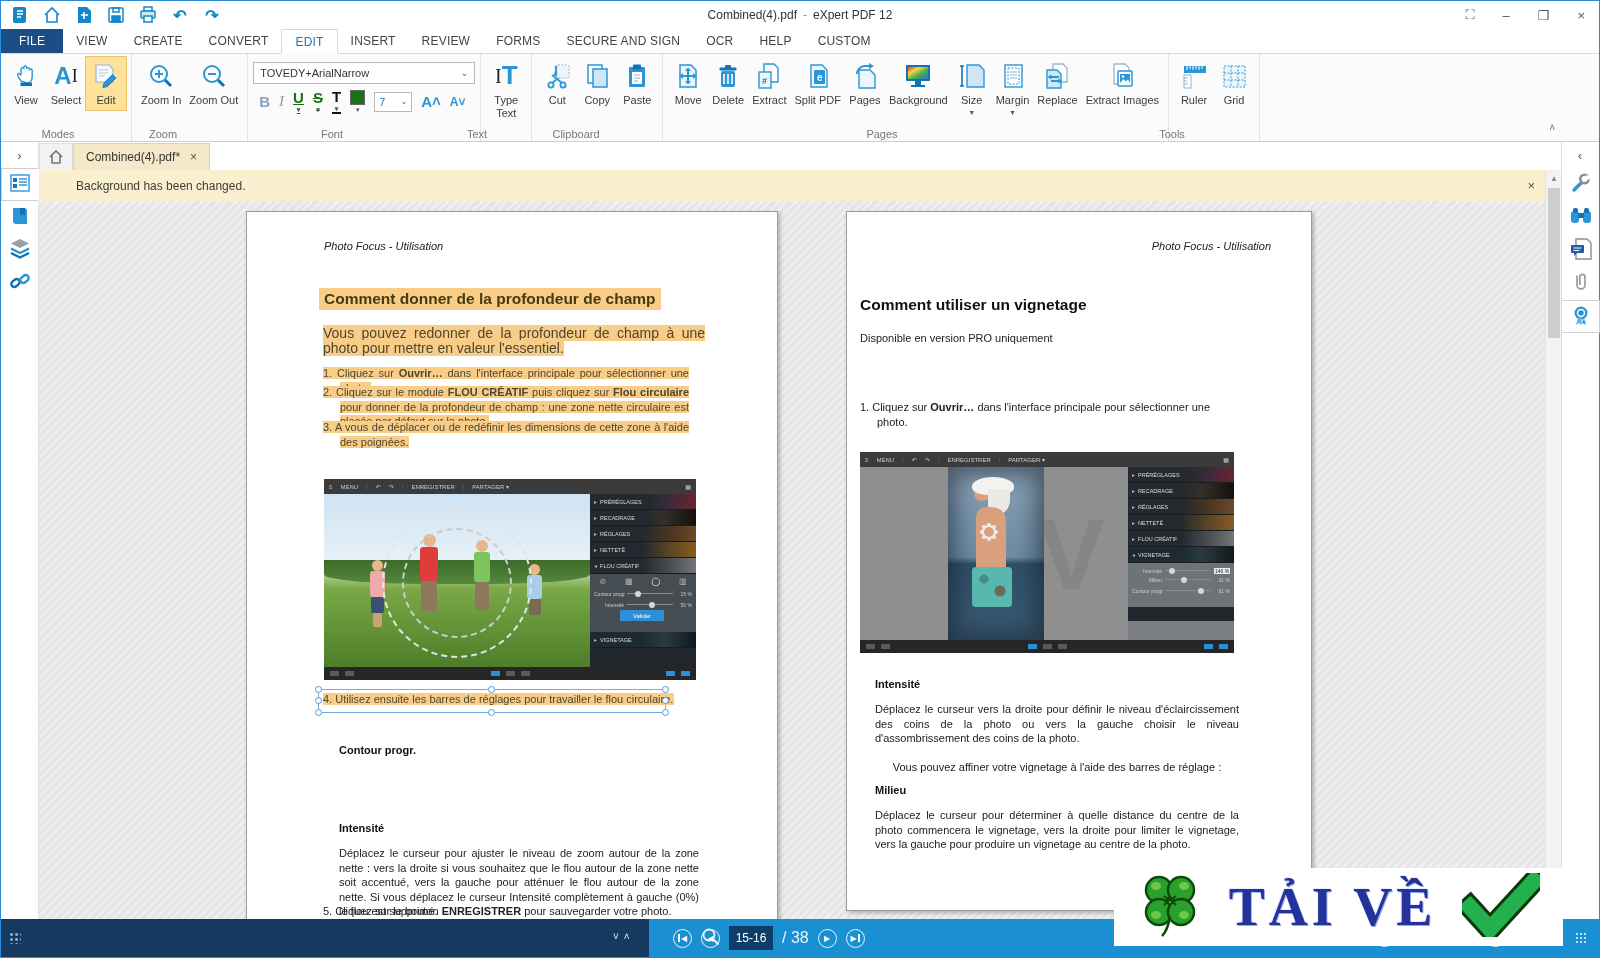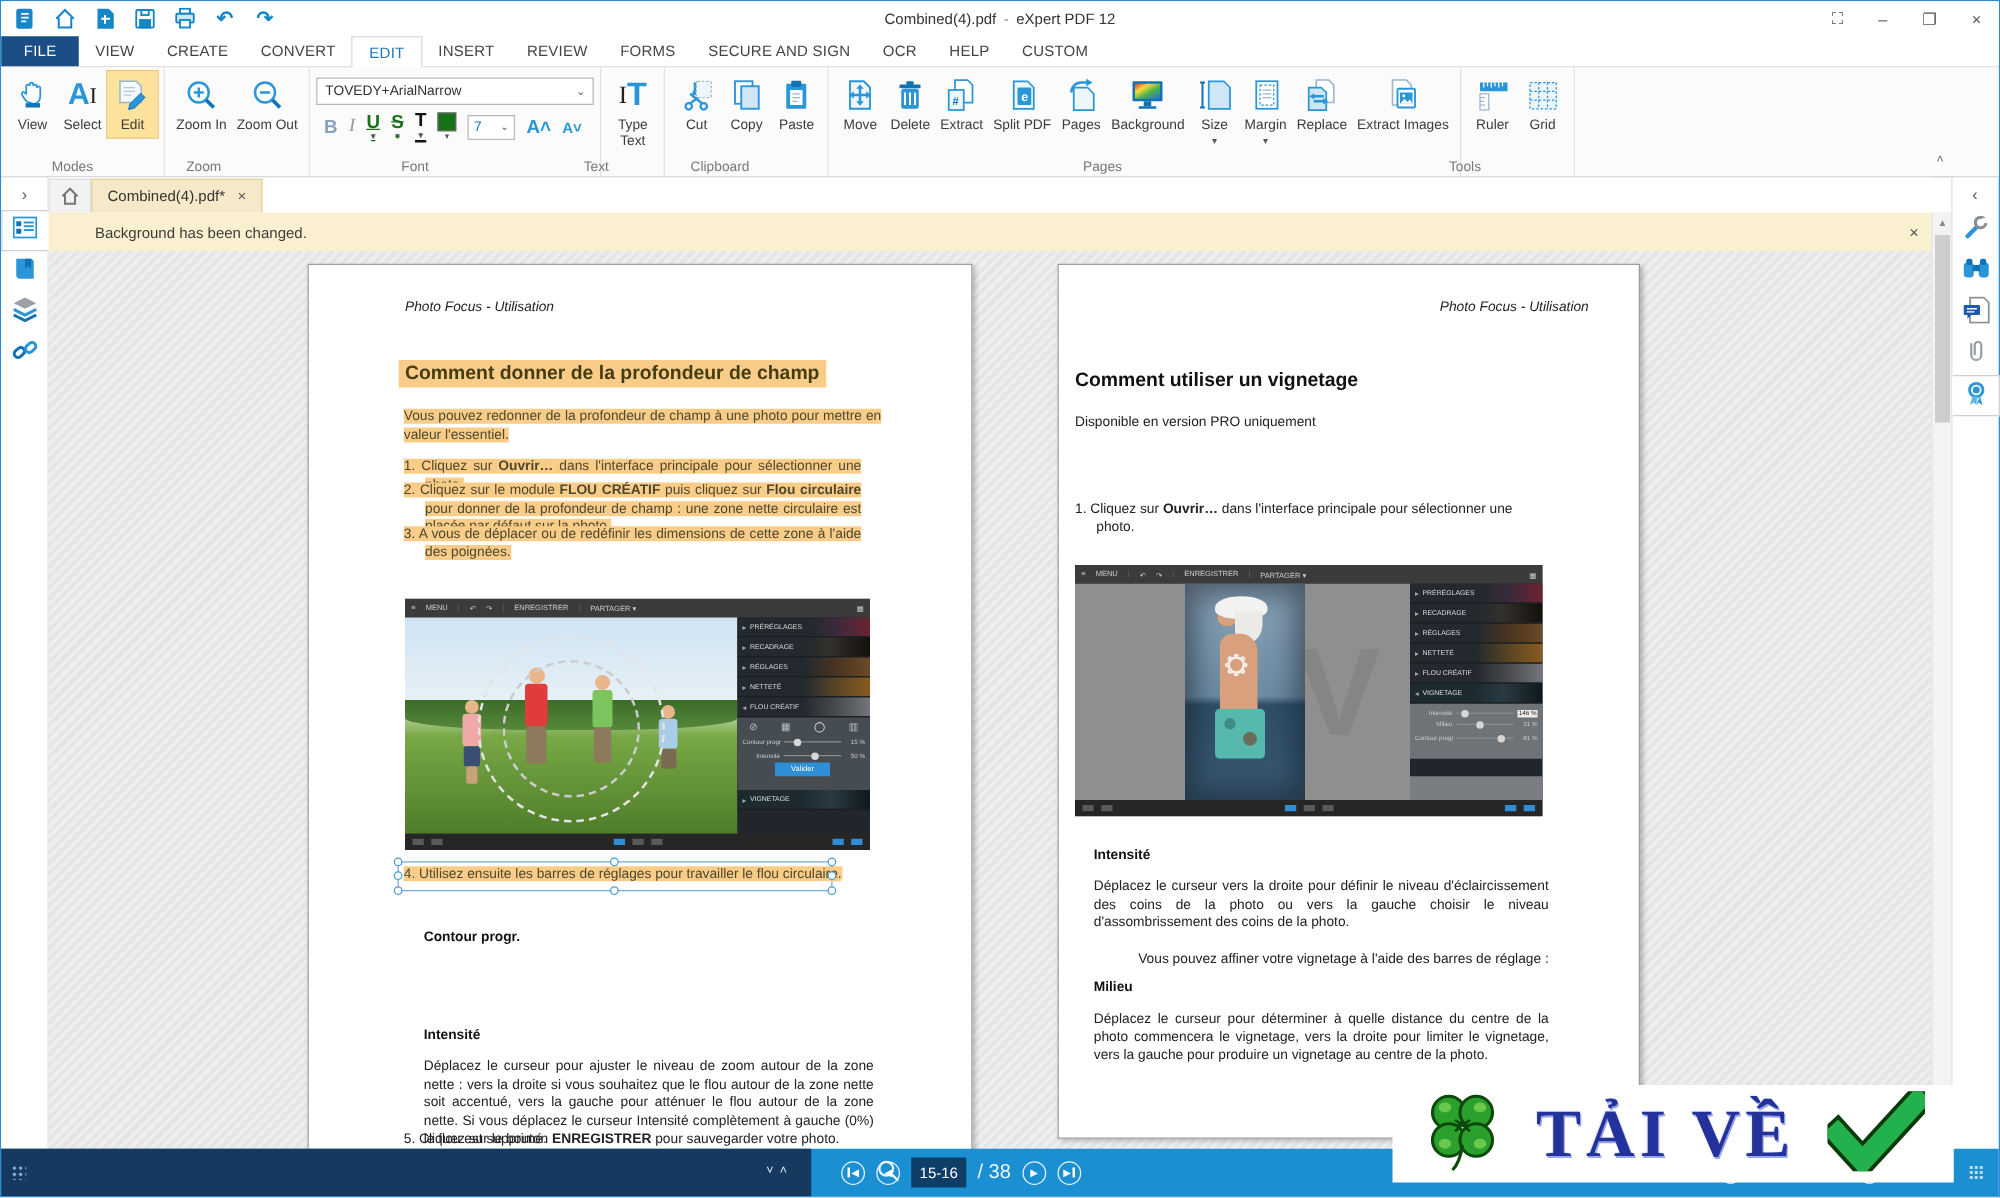"Vous pouvez redonner de la" .p1txt { font-size: 11px -> 14px }
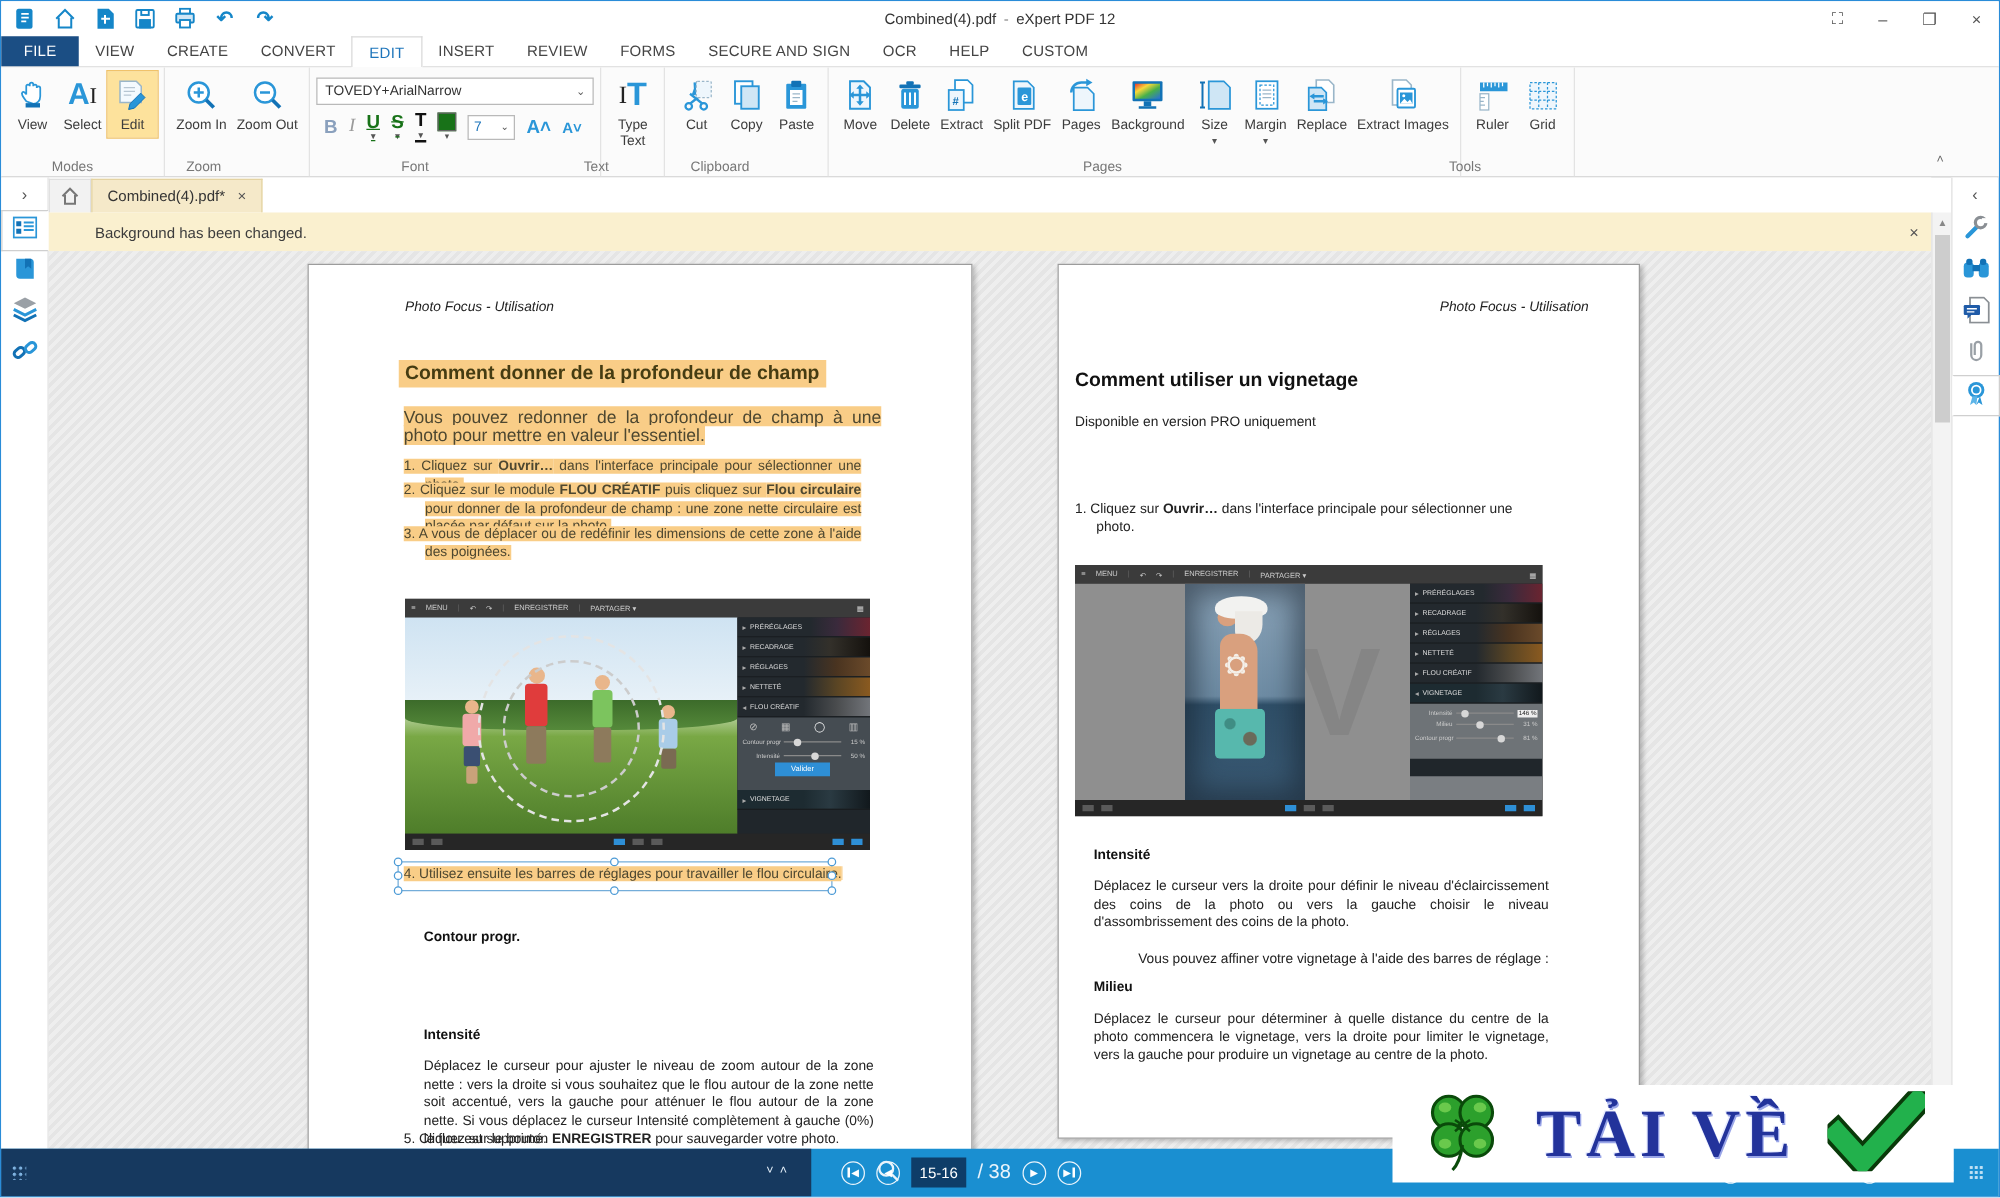"Vous pouvez affiner votre vignetage" div.p2txt { text-align: right -> center }
